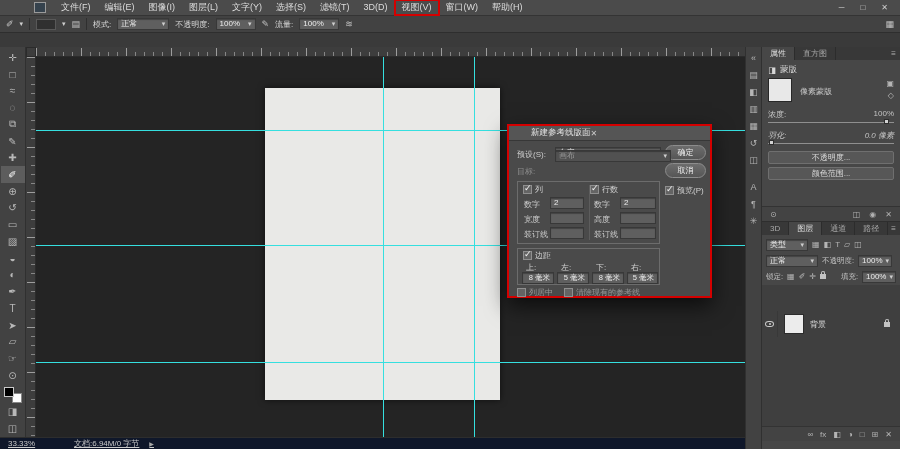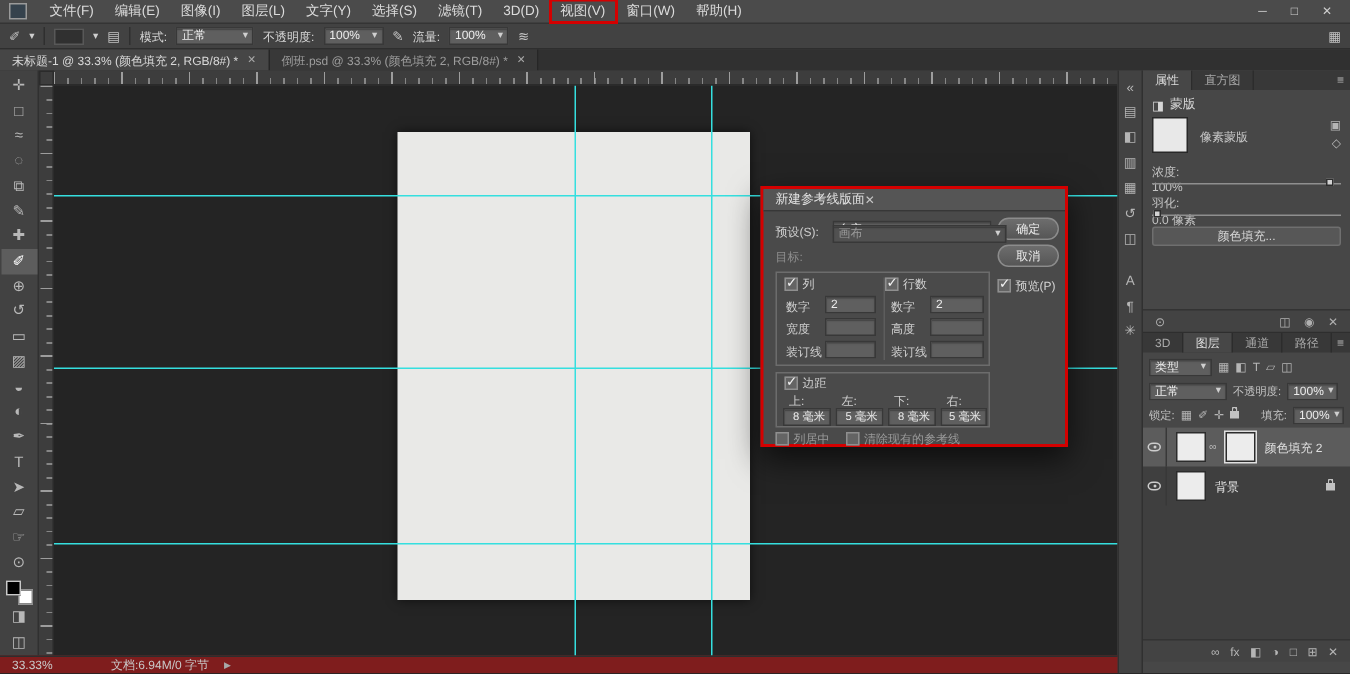"文件(F)" .menubar { padding-left: none -> 28px }
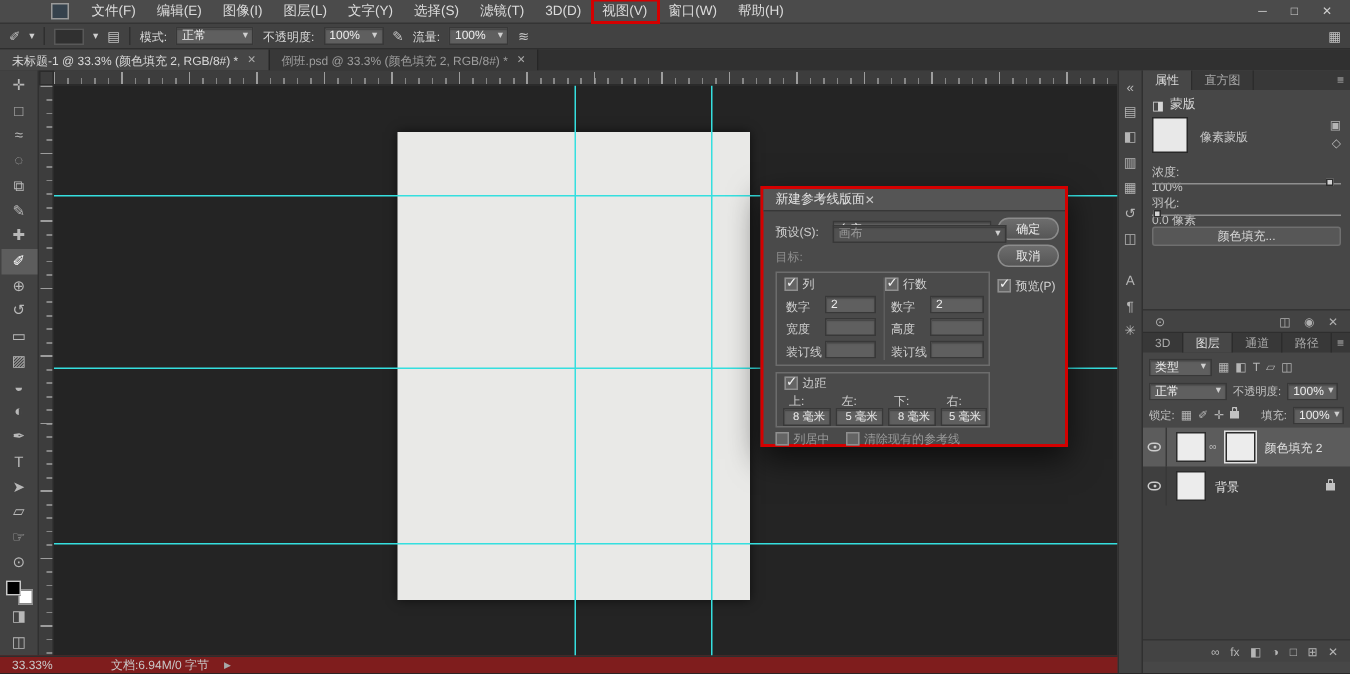"未标题-1 @ 33.3% (颜色填充 2," div.tabbar { html: <div> <div> <span>未标题-1 @ 33.3% (颜色填充 2, RGB/8#) *</span> <span>✕</span> </div> <div> <span>倒班.psd @ 33.3% (颜色填充 2, RGB/8#) *</span> <span>✕</span> </div> </div> -> none }
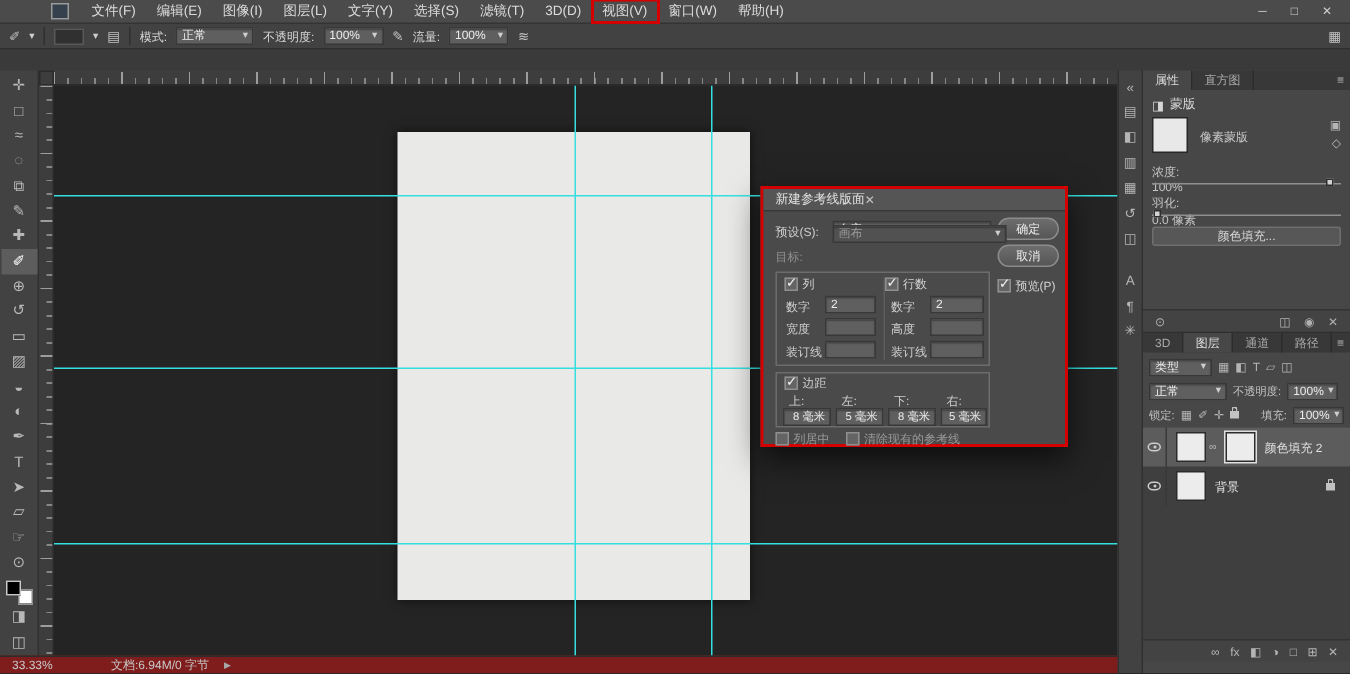"浓度:" .pp-row { flex-direction: column -> none }
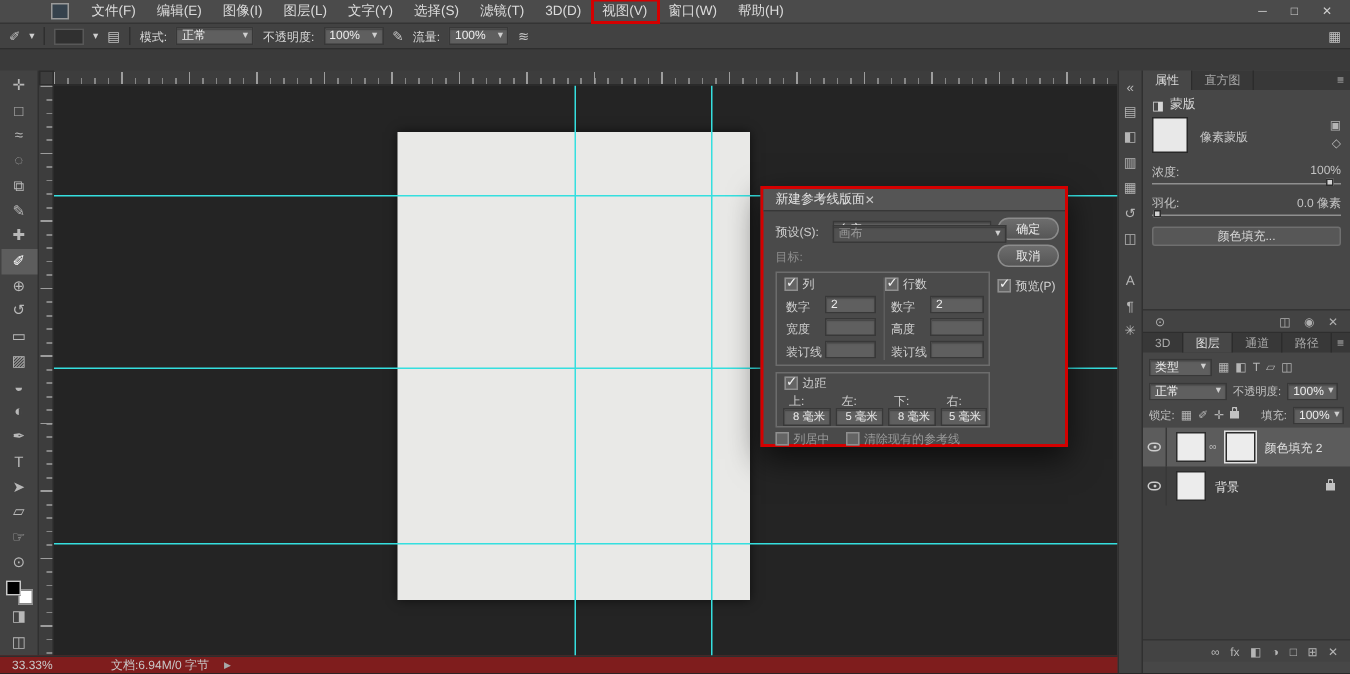"新建参考线版面" .dlg-title { padding: 0 8px -> 0 22px }
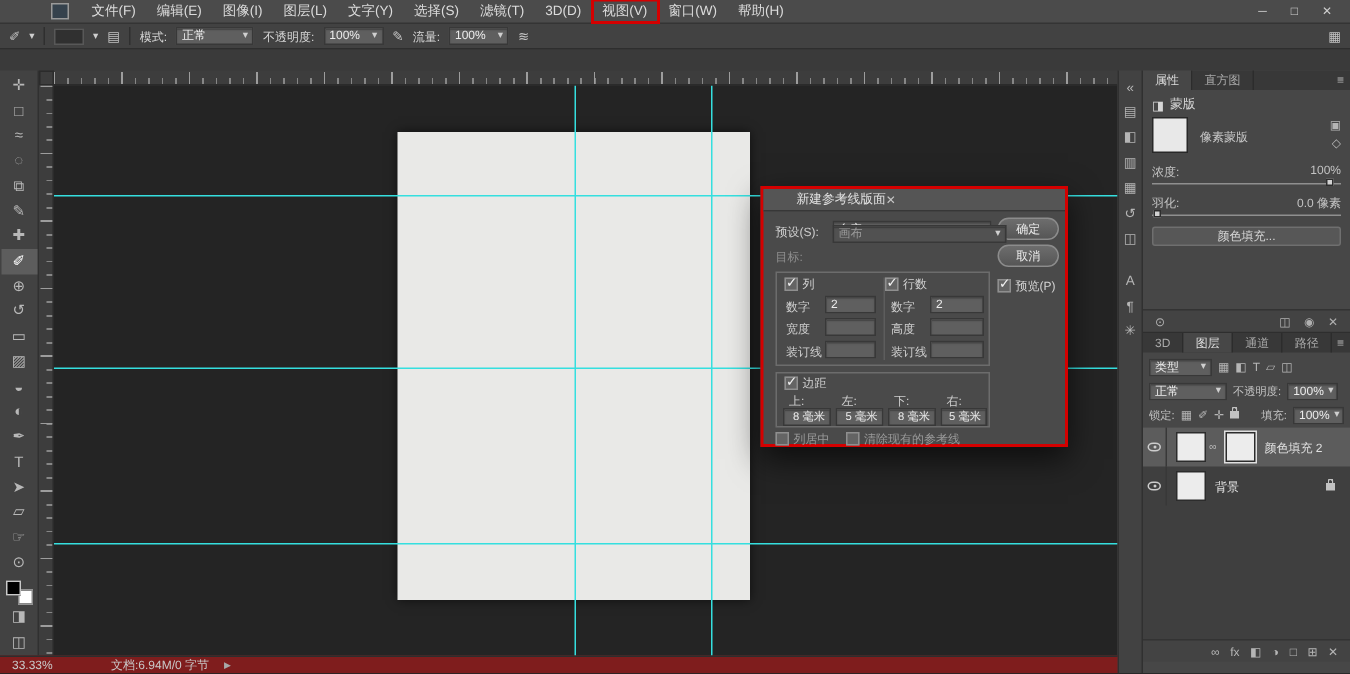"羽化:" div.pp-row { font-style: none -> italic }
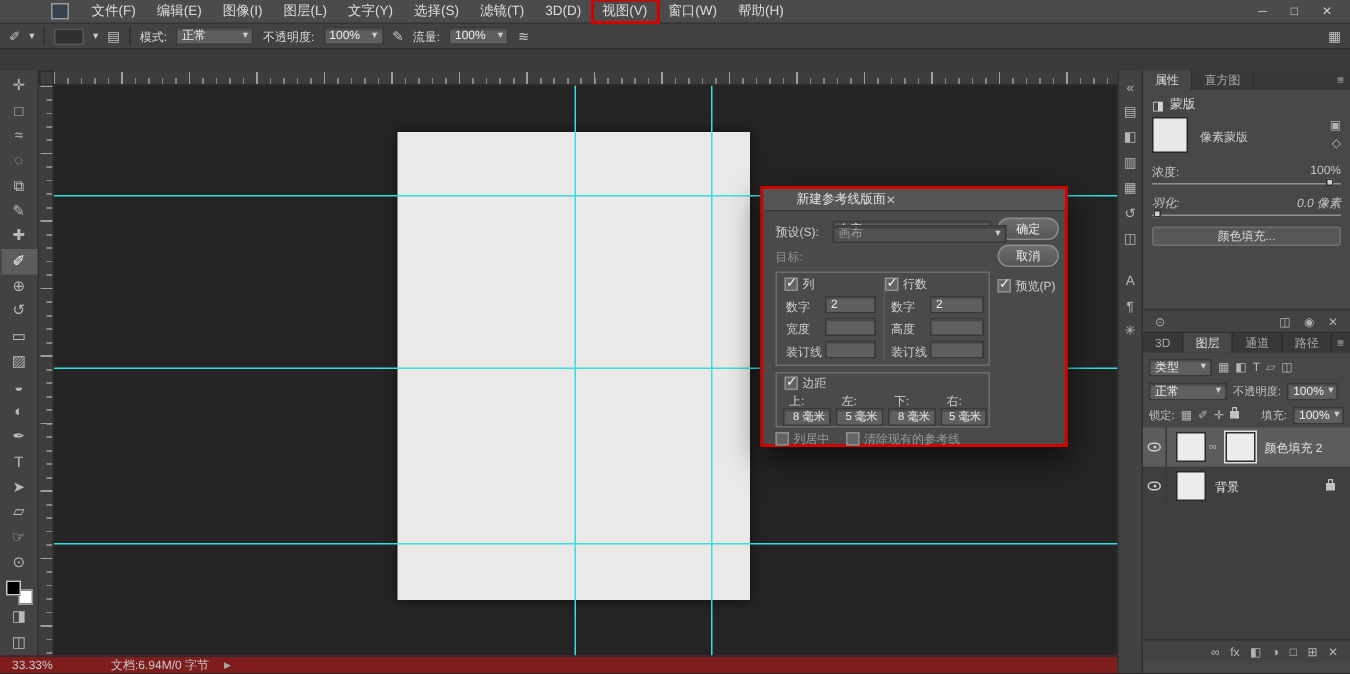"颜色填充..." div.pp-btn { text: 颜色填充 -> 不透明度 }
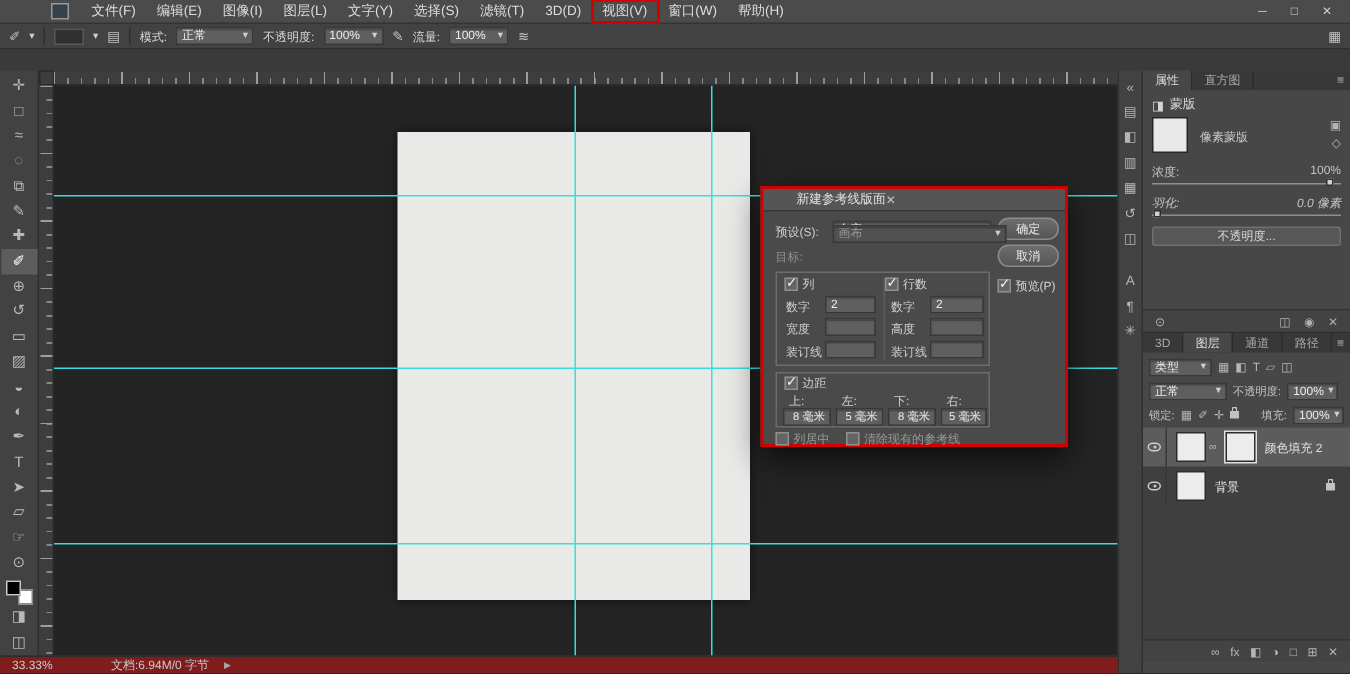"颜色范围..." div.pp-btn { html: none -> <div>颜色范围...</div> }
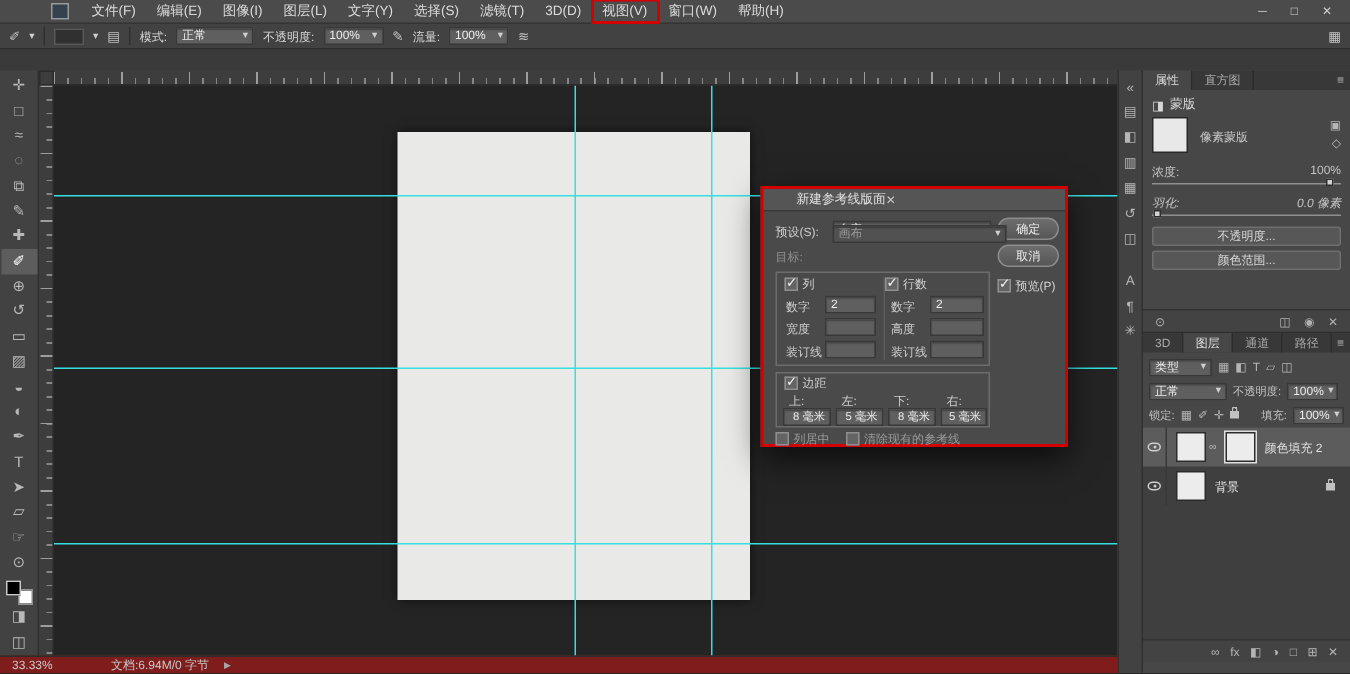"颜色填充 2" div.lrow { html: <div> <span> <span></span> </span> <span></span> <span>∞</span> <span></span> <span>颜色填充 2</span> </div> -> none }
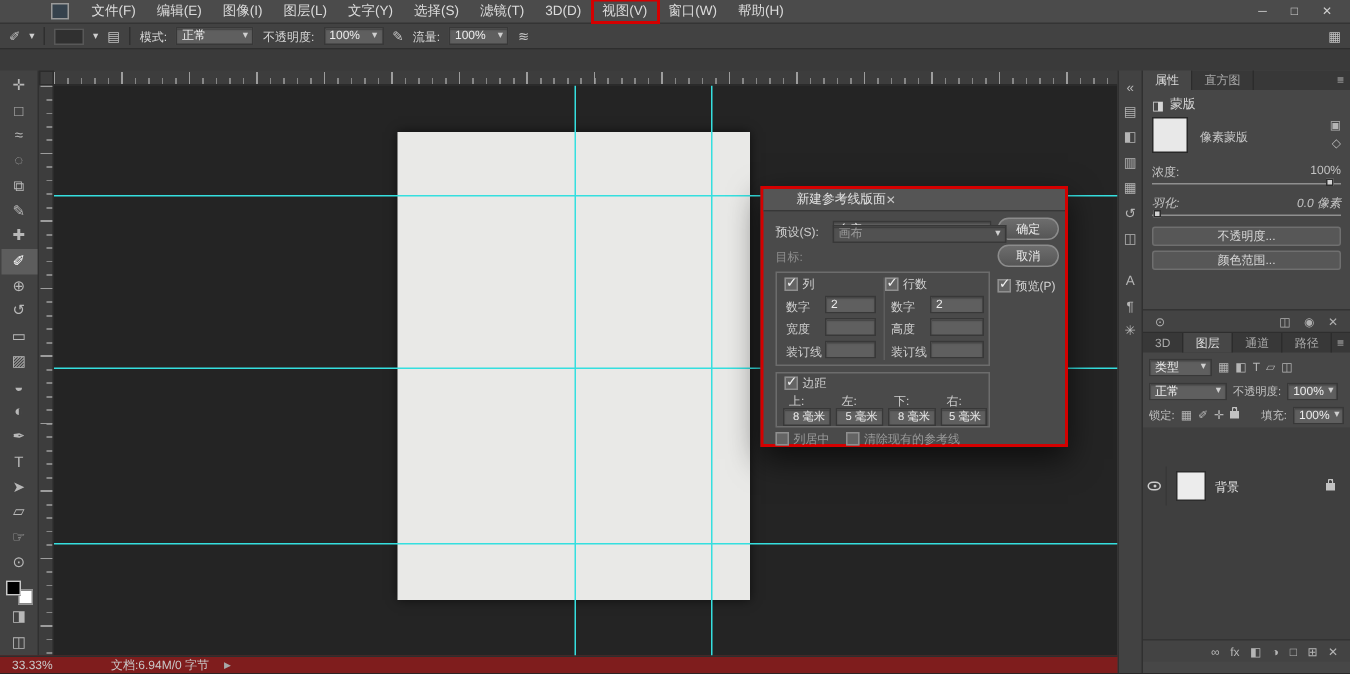"33.33%" .statusbar { background: #7f1d1d -> #0f172a; text-decoration: none -> underline }
